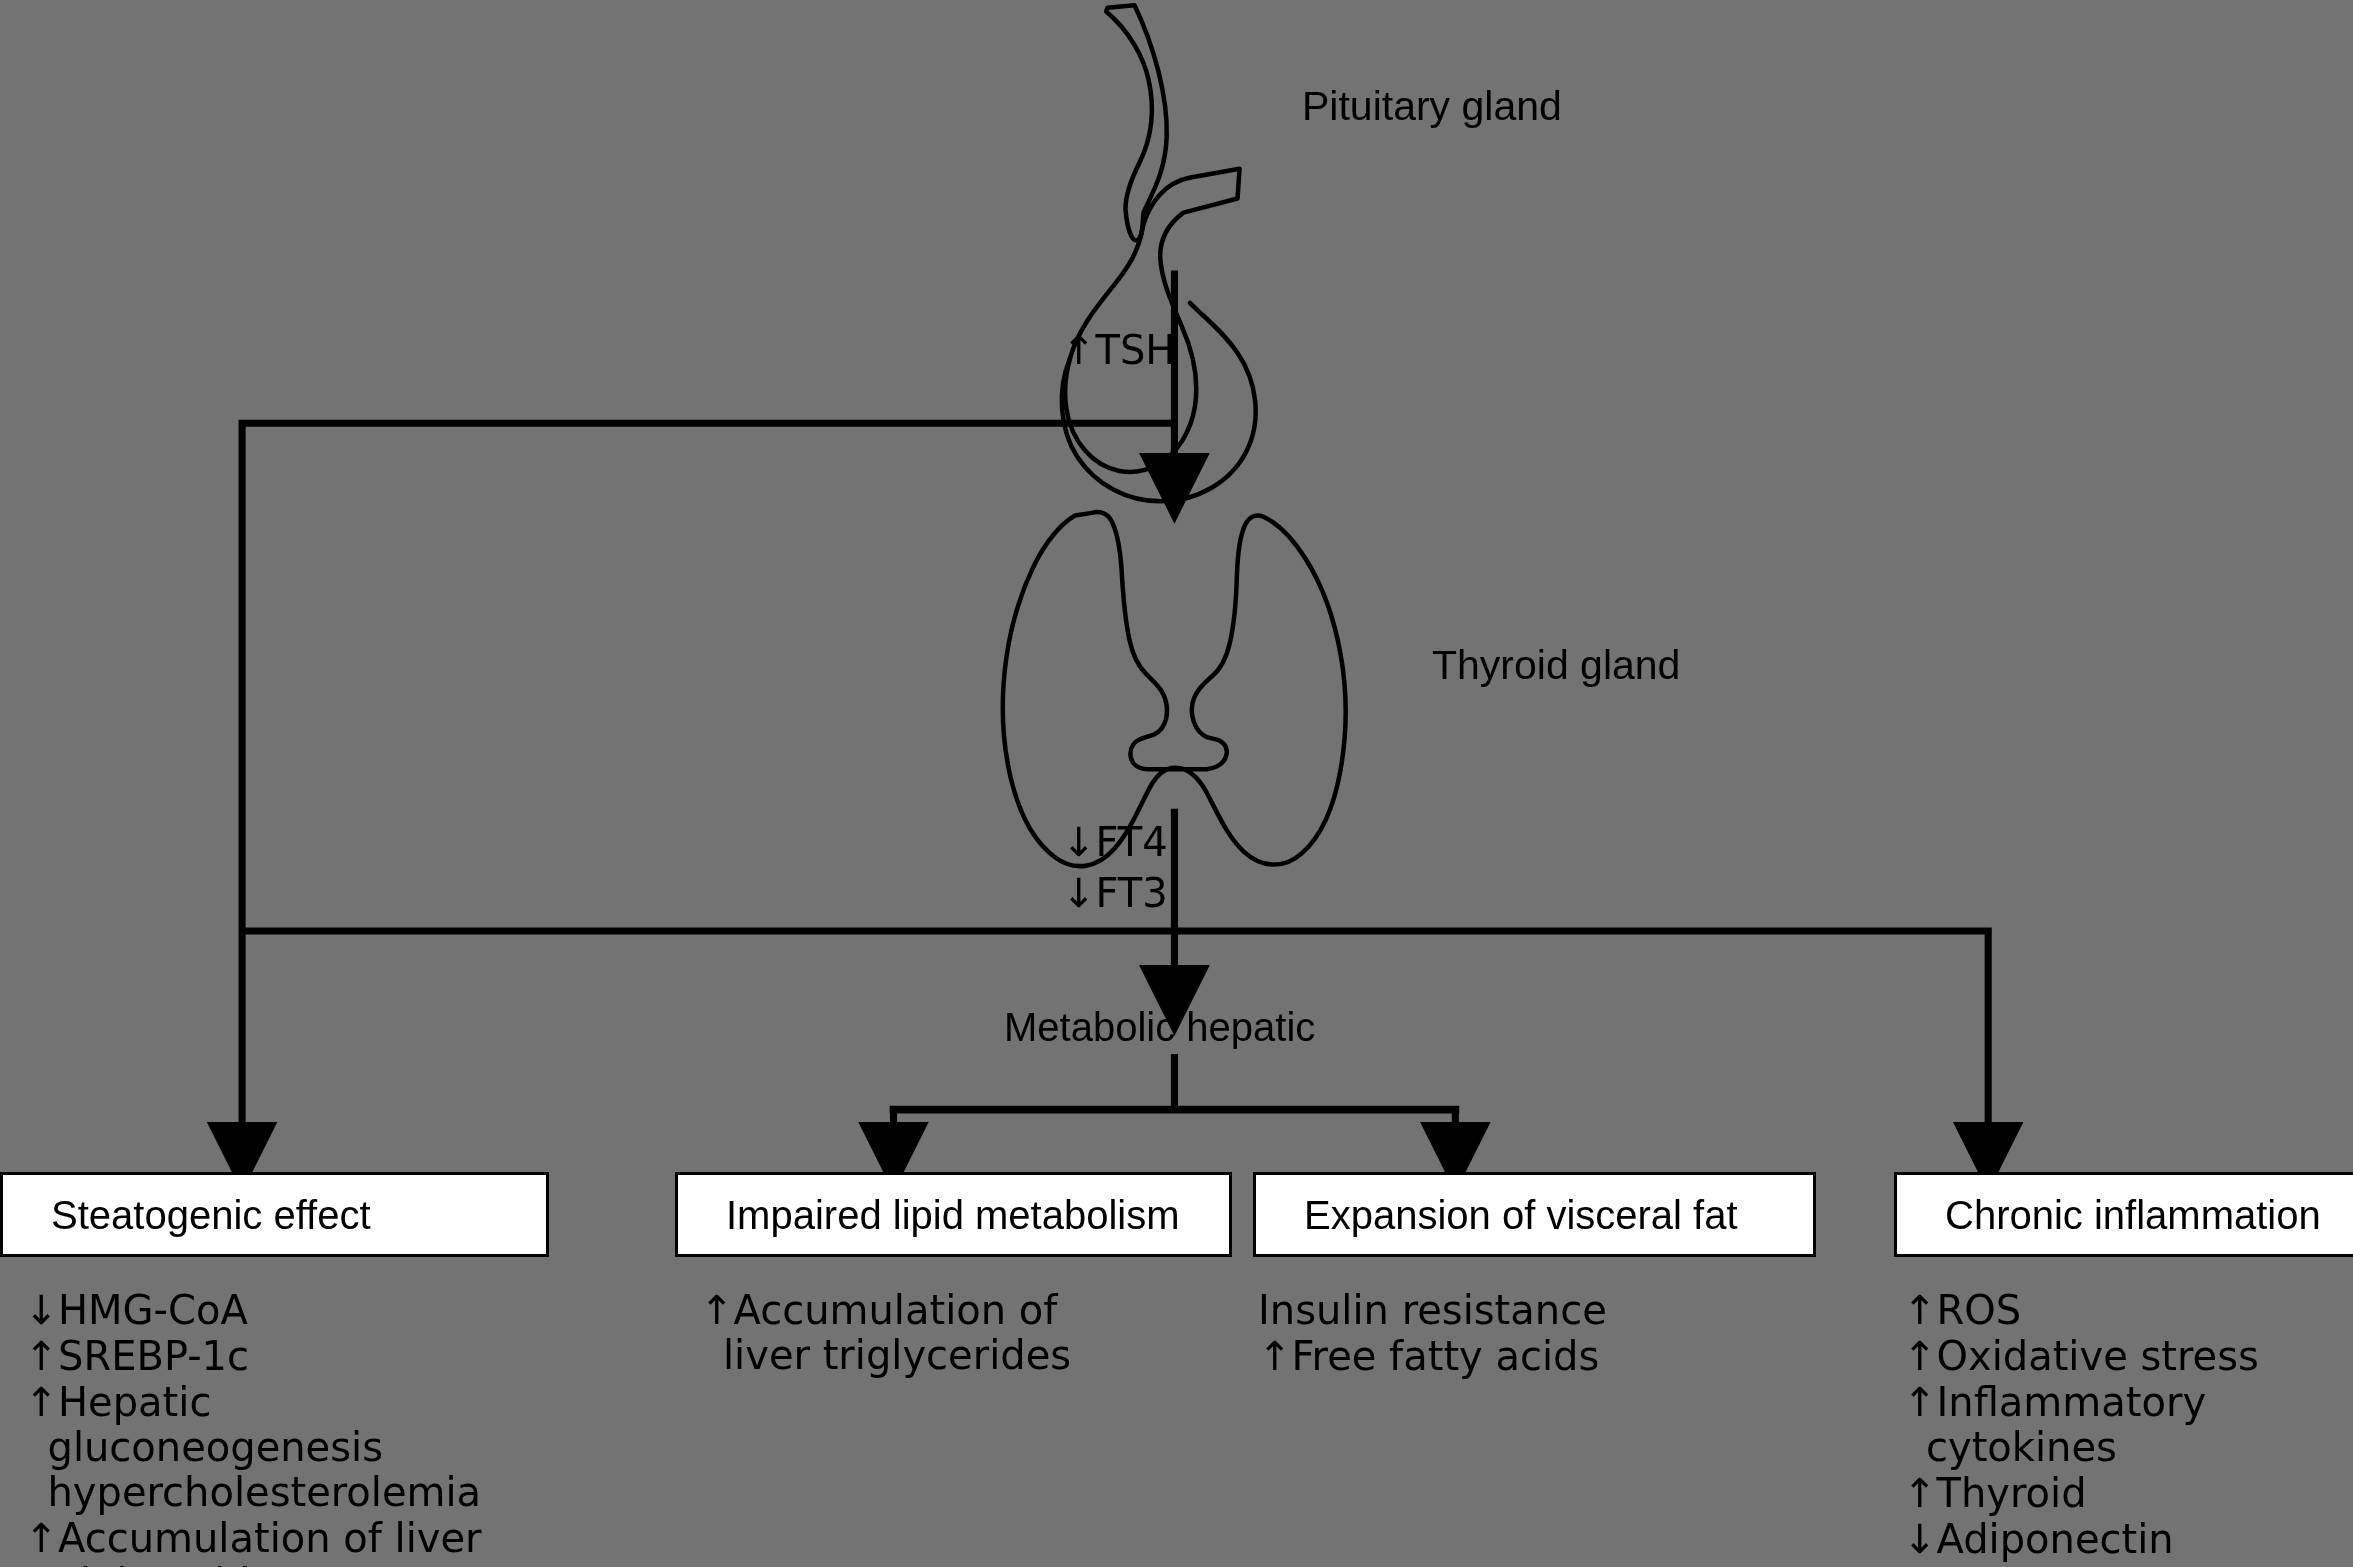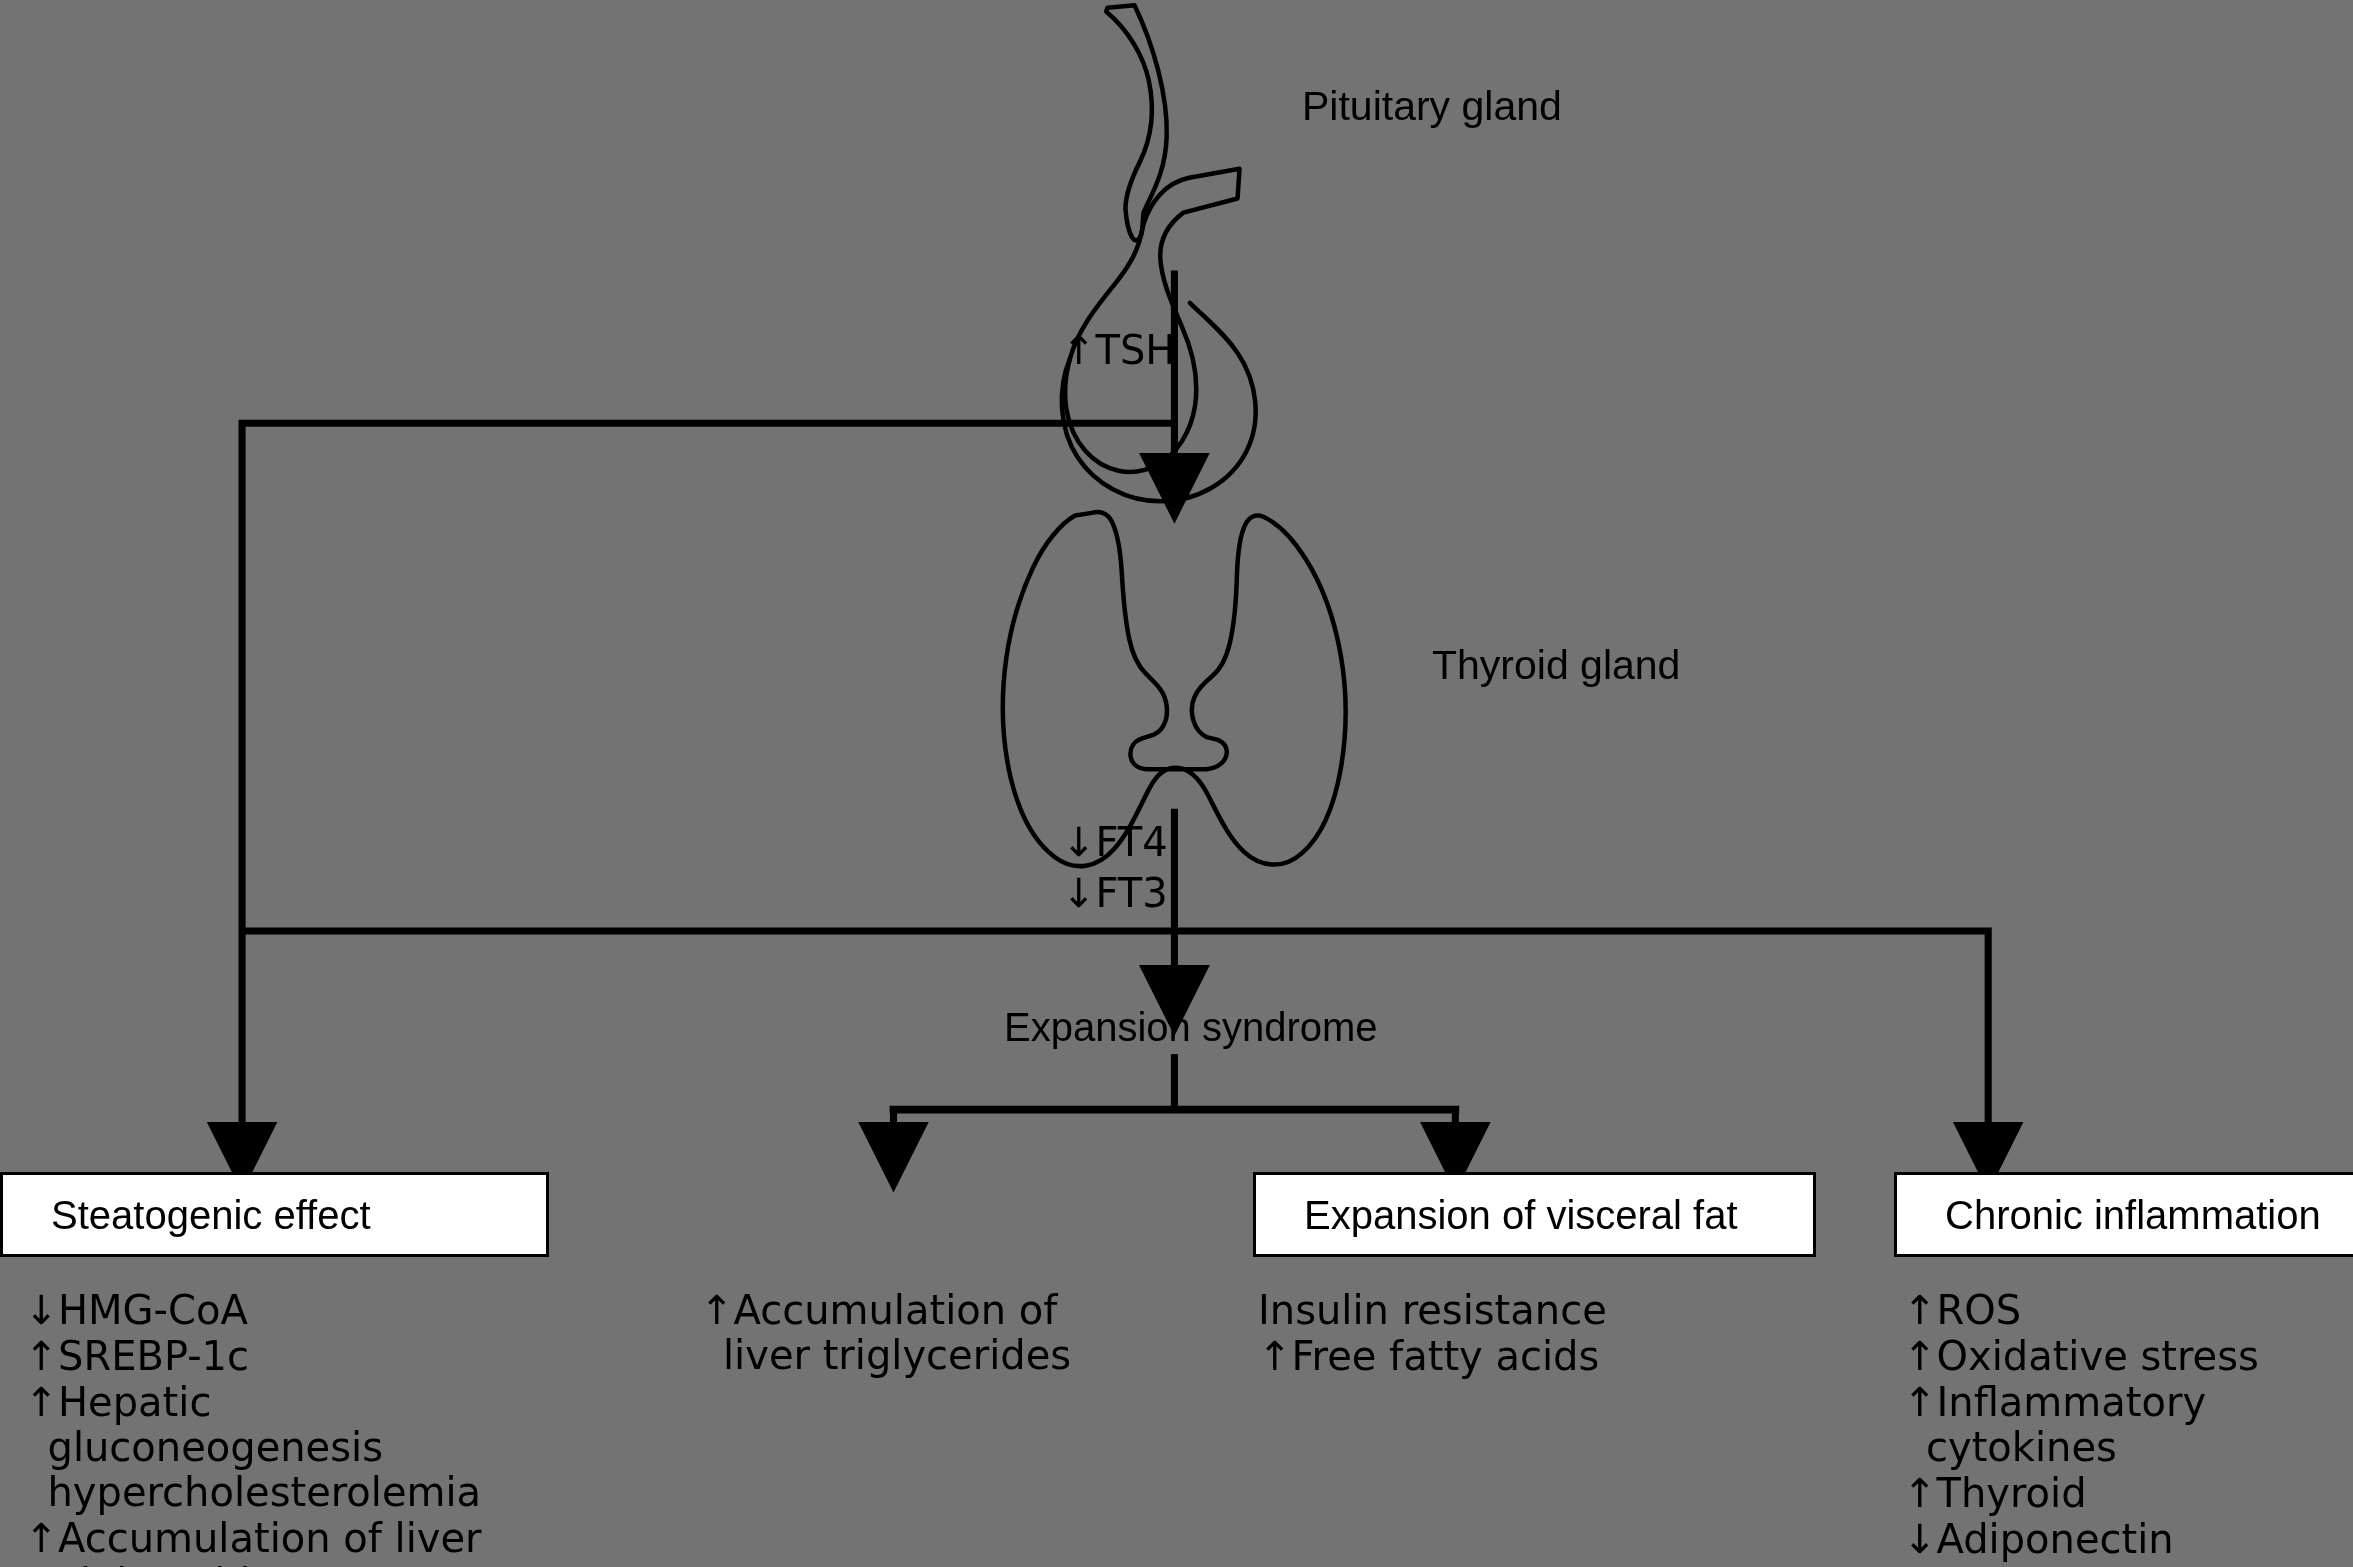"Expansion syndrome" div.lbl { text: Expansion syndrome -> Metabolic hepatic }
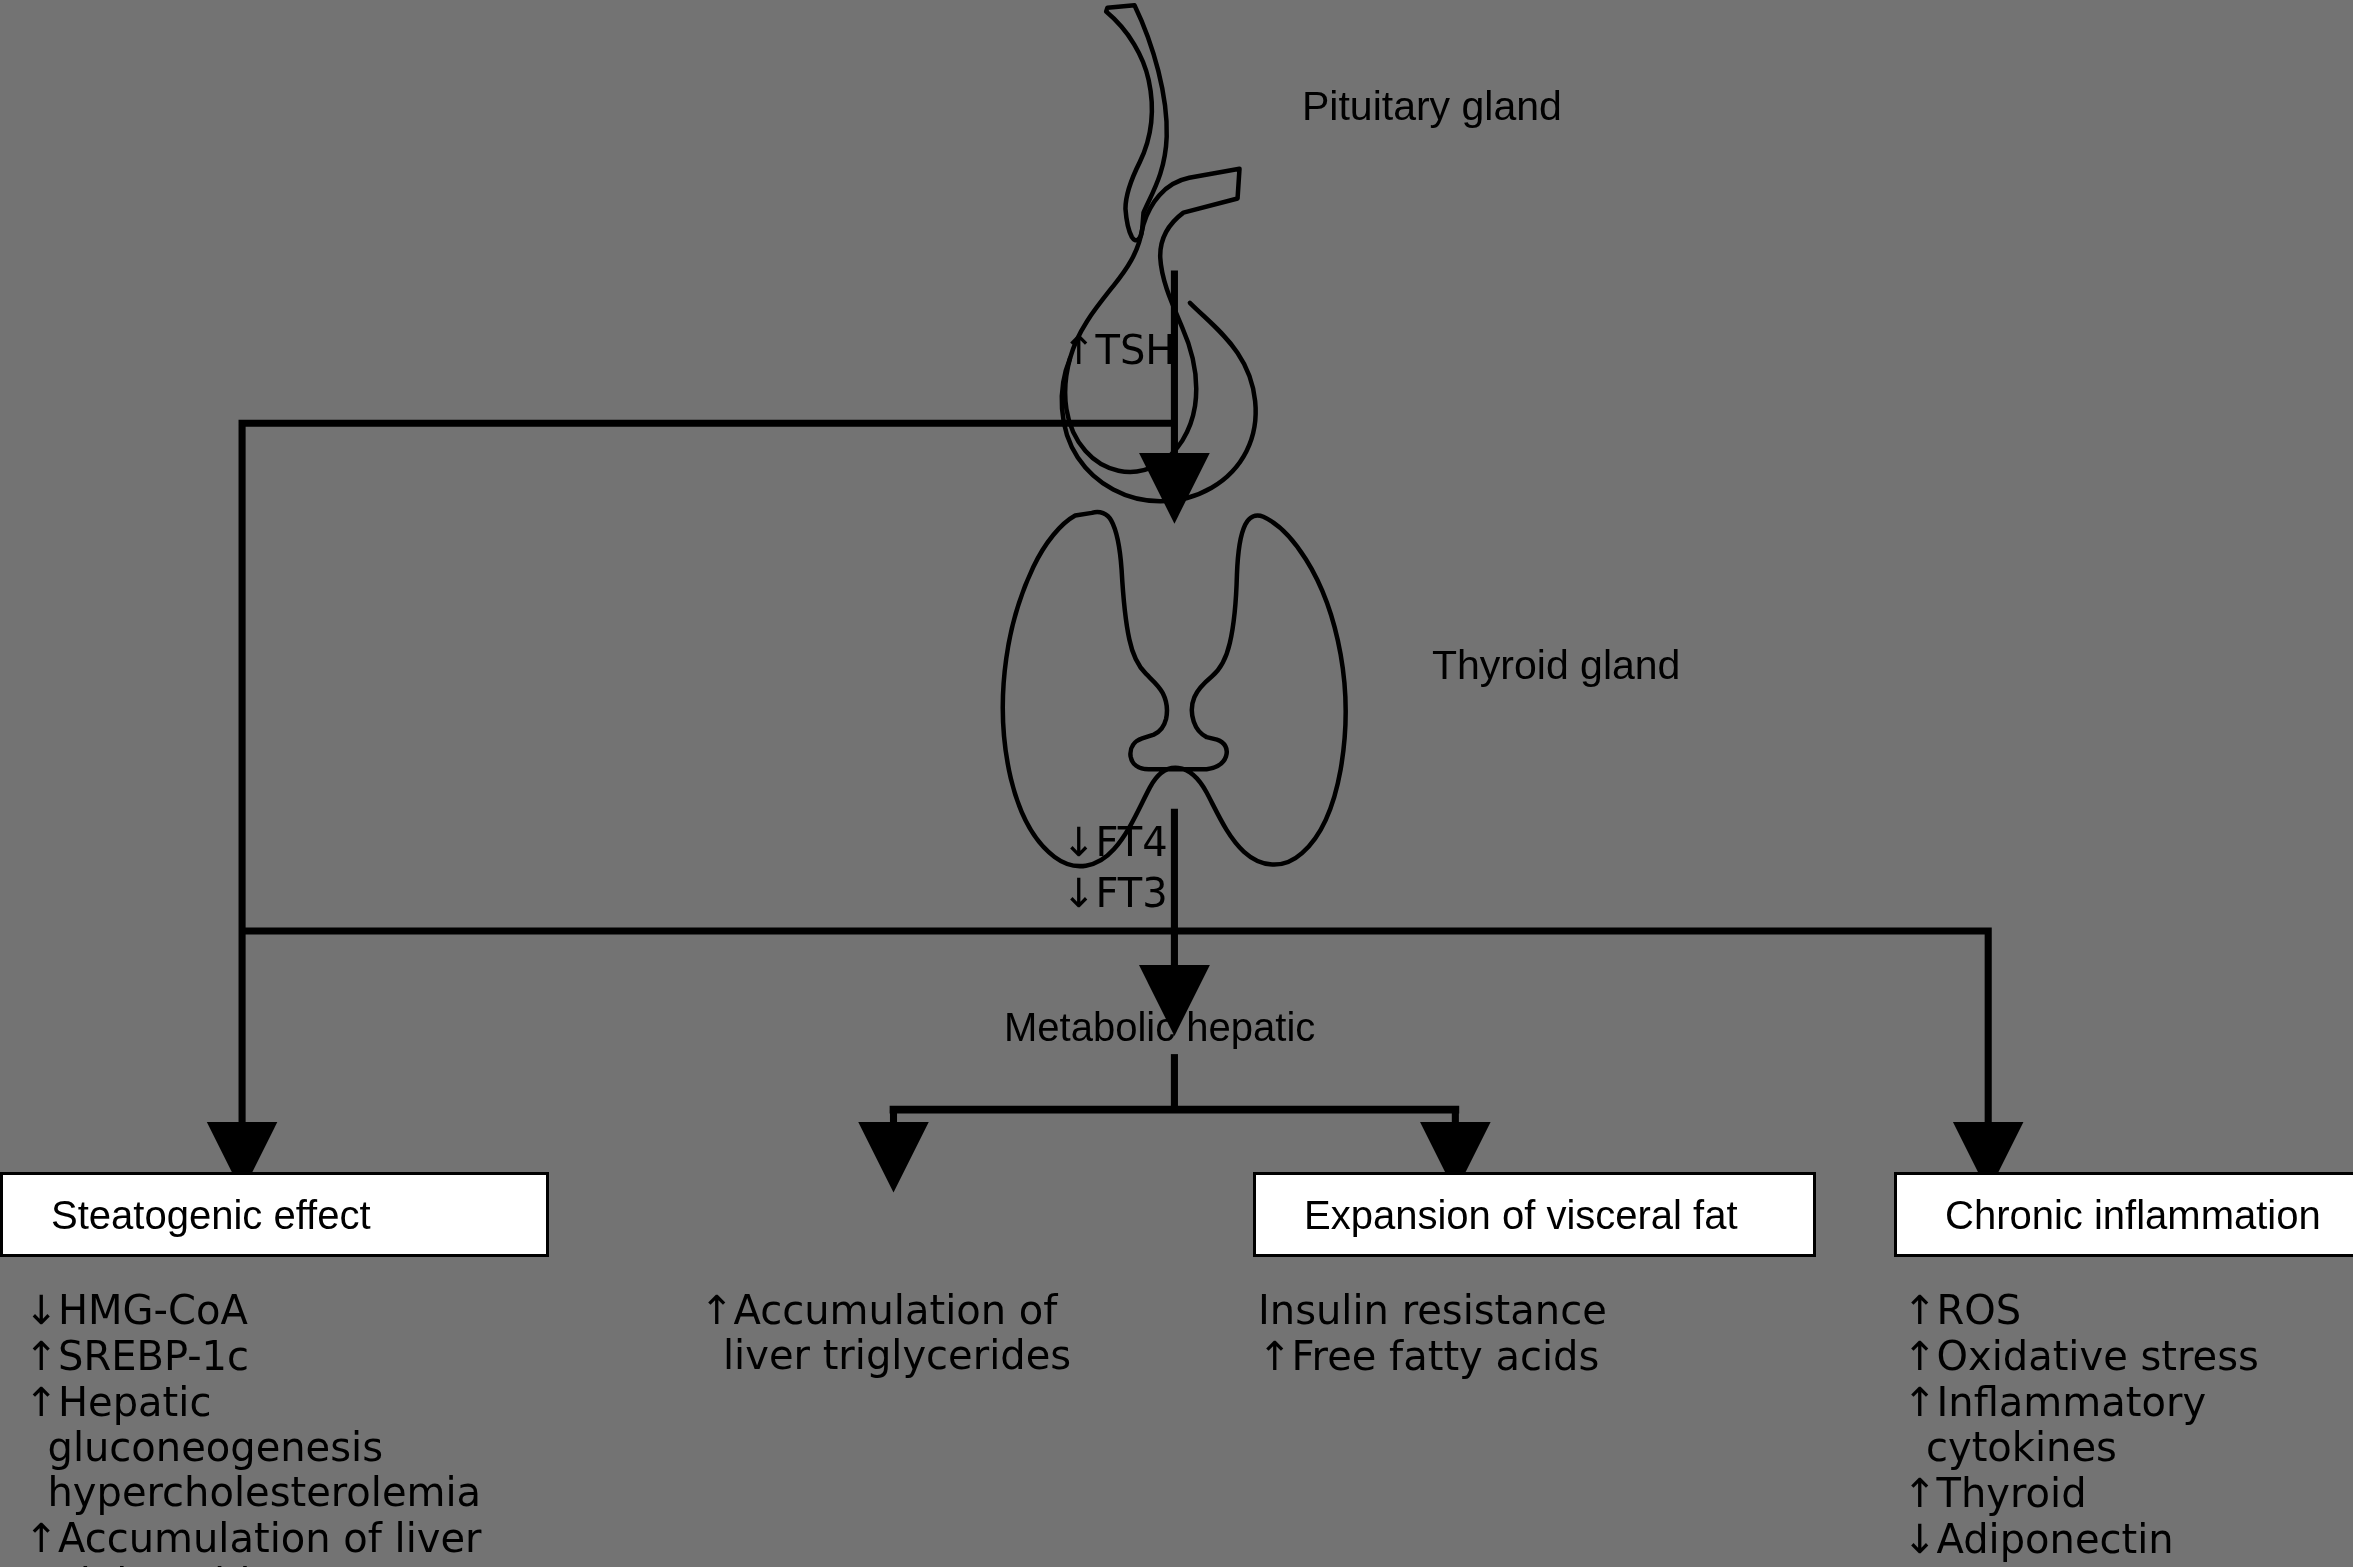"Impaired lipid metabolism" div.box { html: none -> <div> <span>Impaired lipid metabolism</span> </div> }
